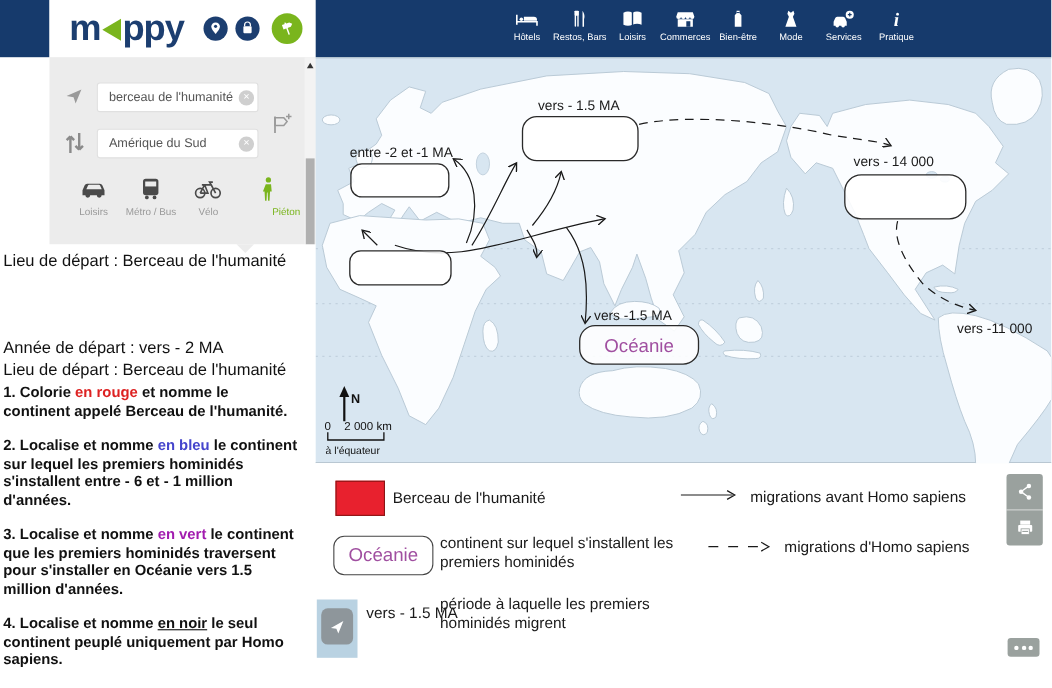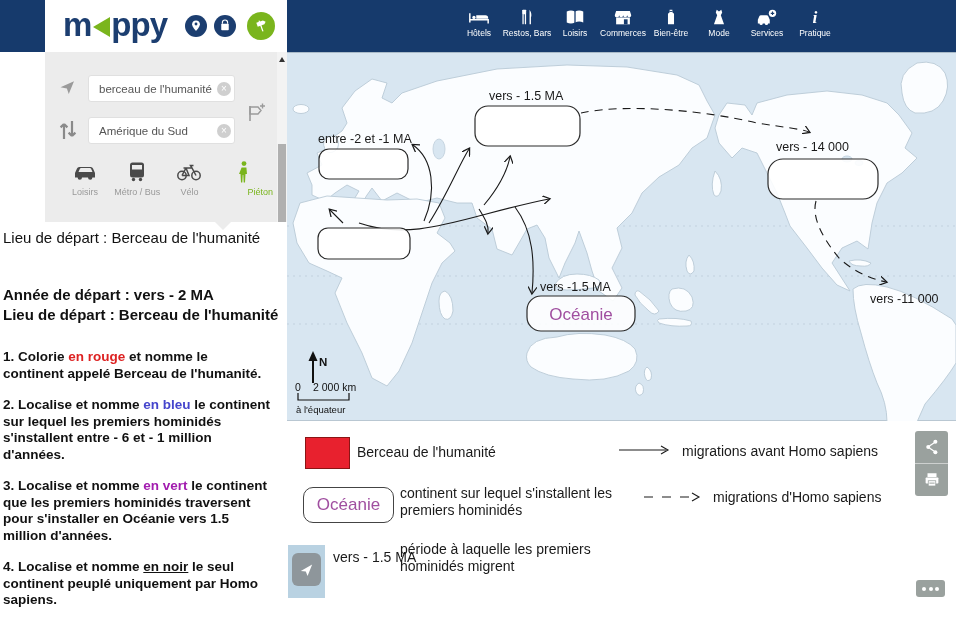"Année de départ : vers" .ws.b { font-weight: bold -> normal; margin-top: none -> 22px }
